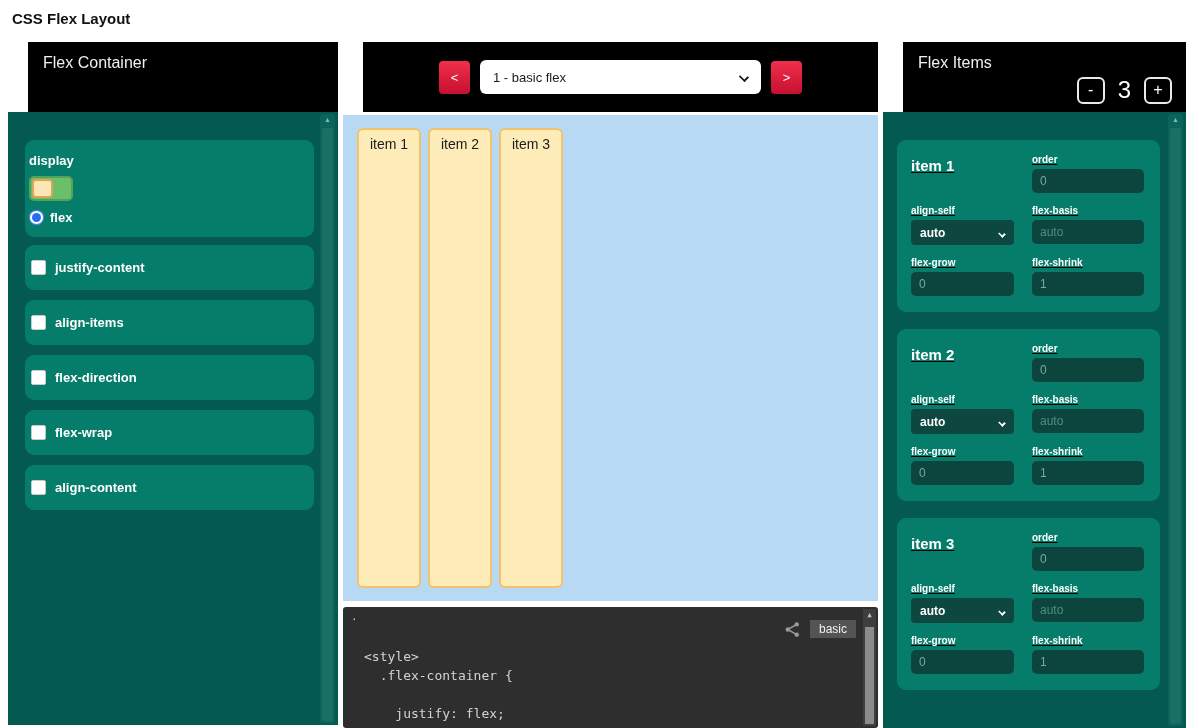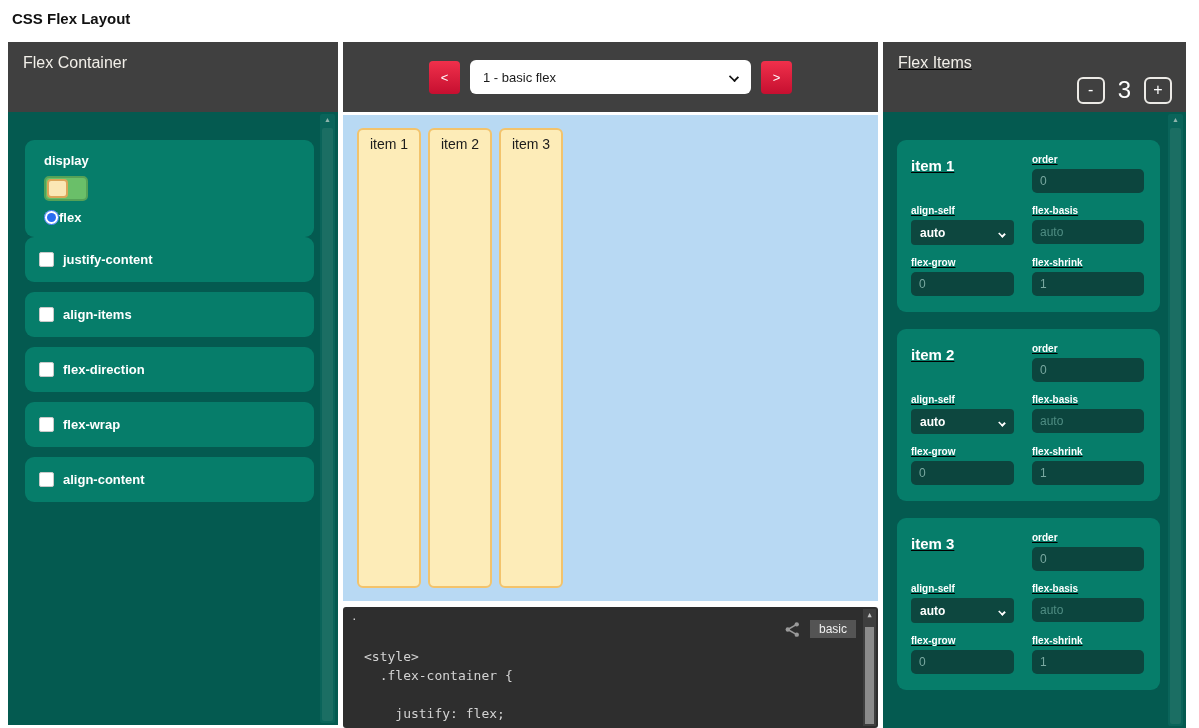"Flex Container" .panel-header { background: #404040 -> #000000; margin-left: none -> 20px }
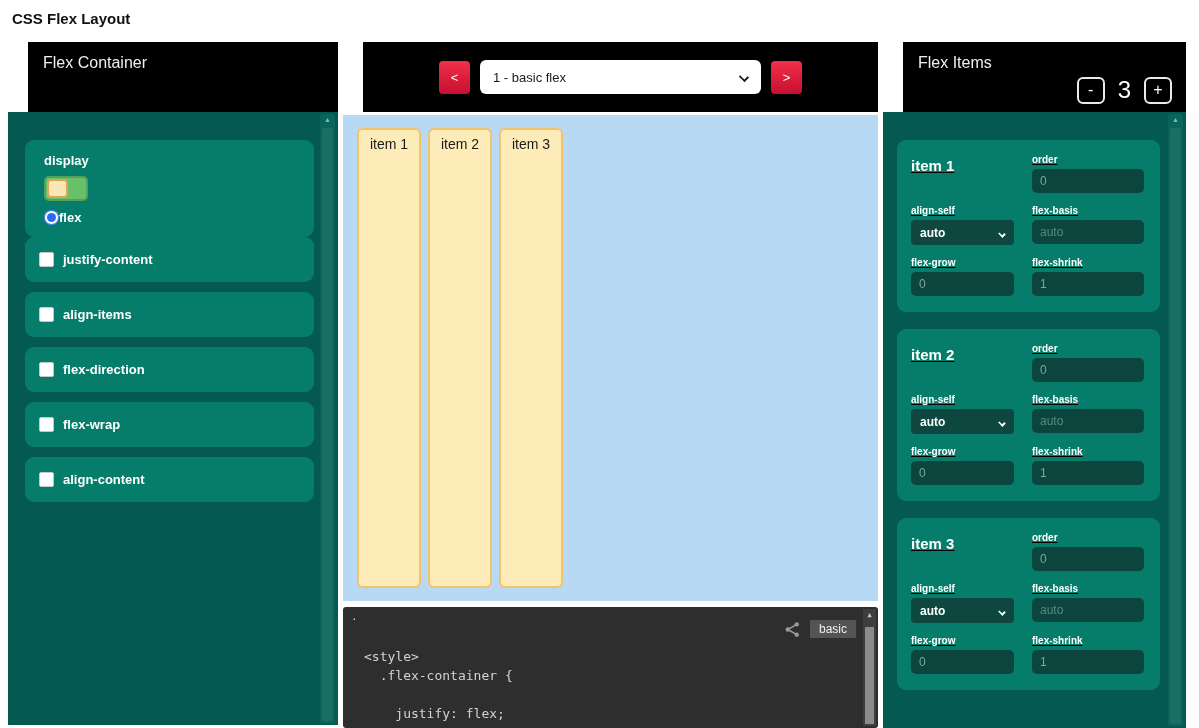"display" .card-display { margin-bottom: none -> 8px; padding: 13px 19px 12px -> 13px 4px 12px }
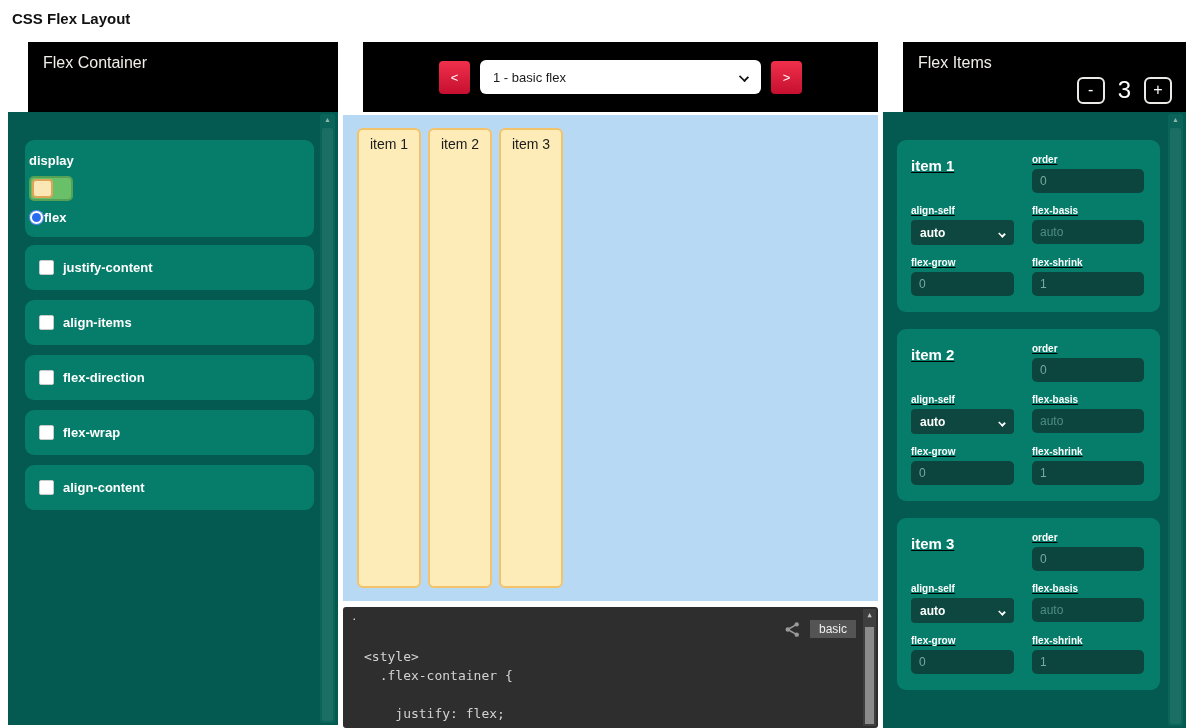"flex" .radio-row { gap: none -> 6px }
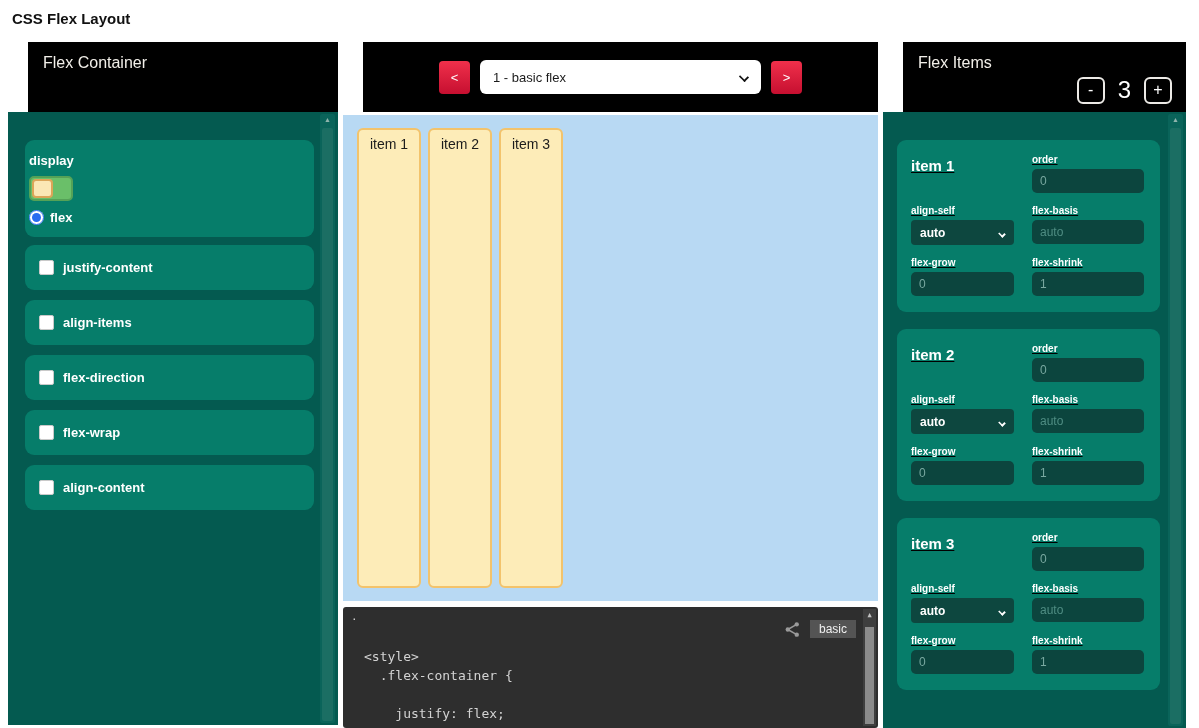"justify-content" .checkbox-card { padding: 0 14px -> 0 6px }
